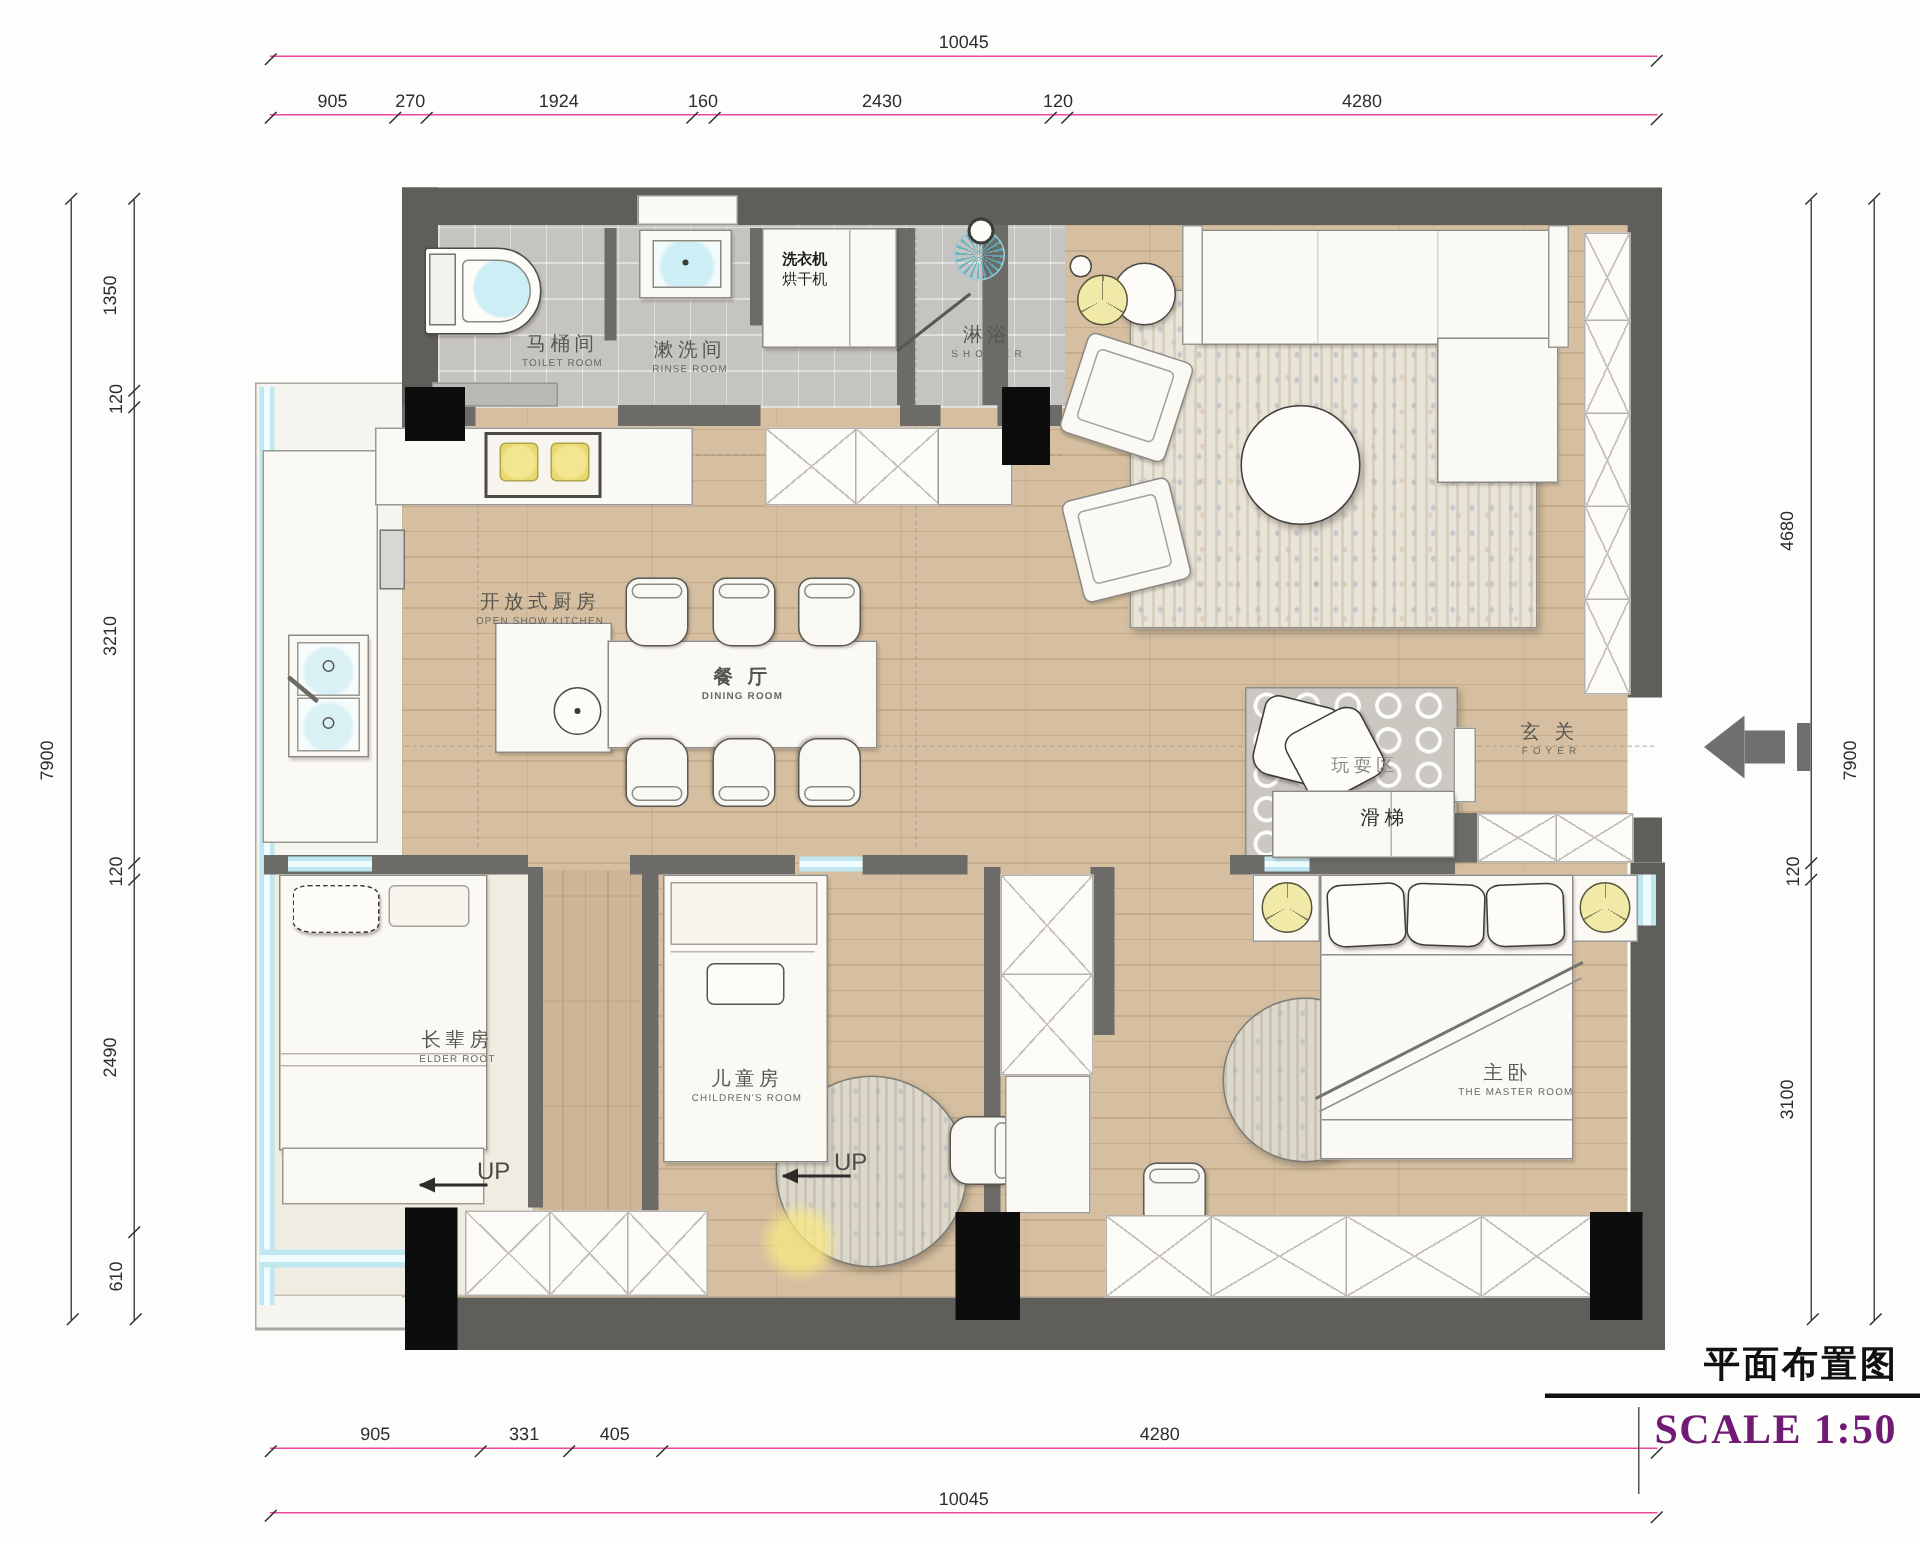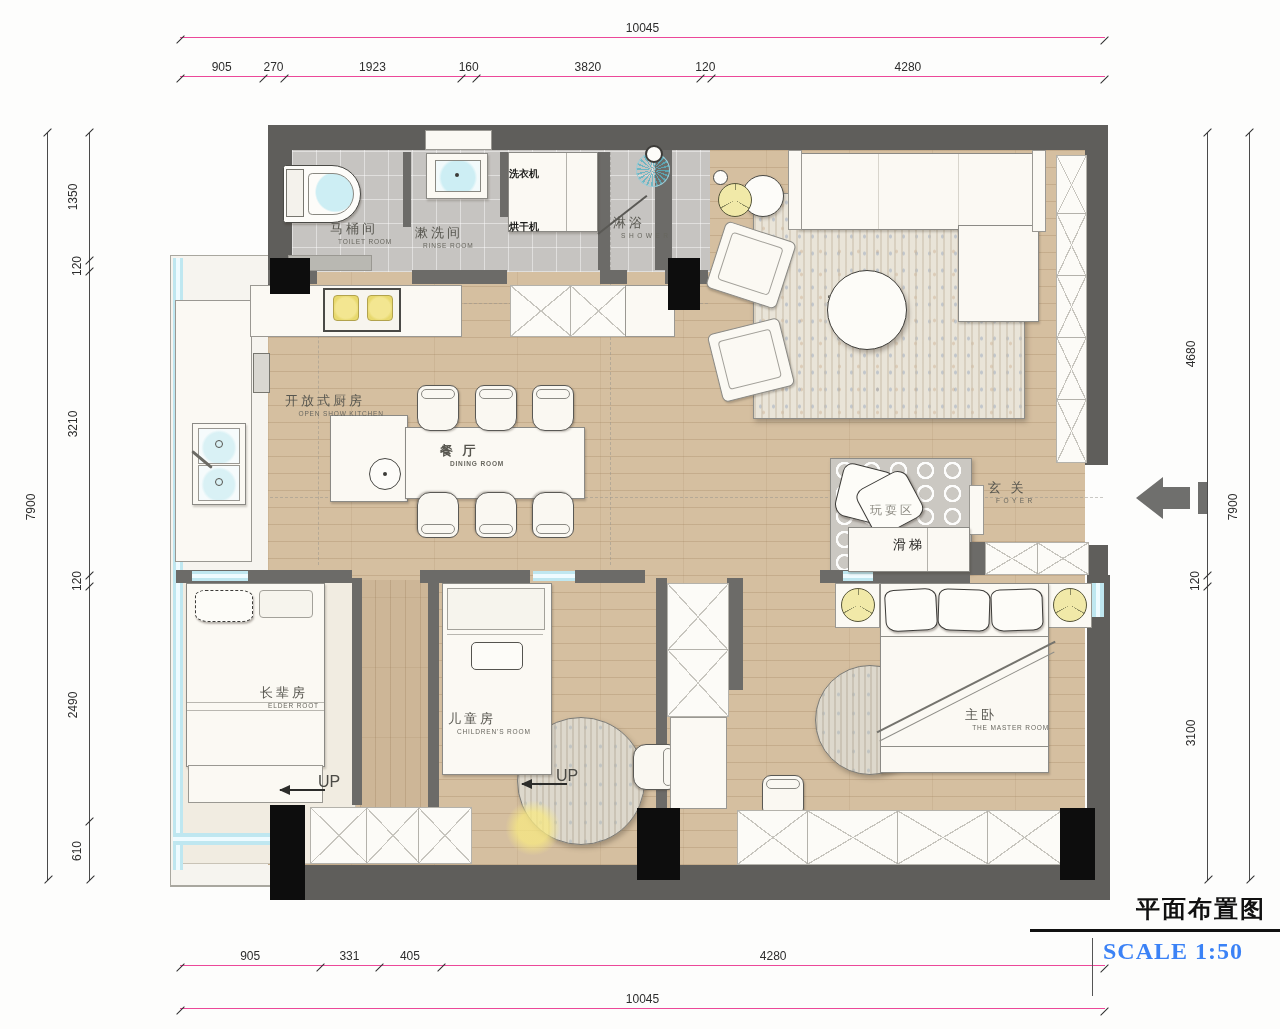"1923" span.lbl { text: 1923 -> 1924 }
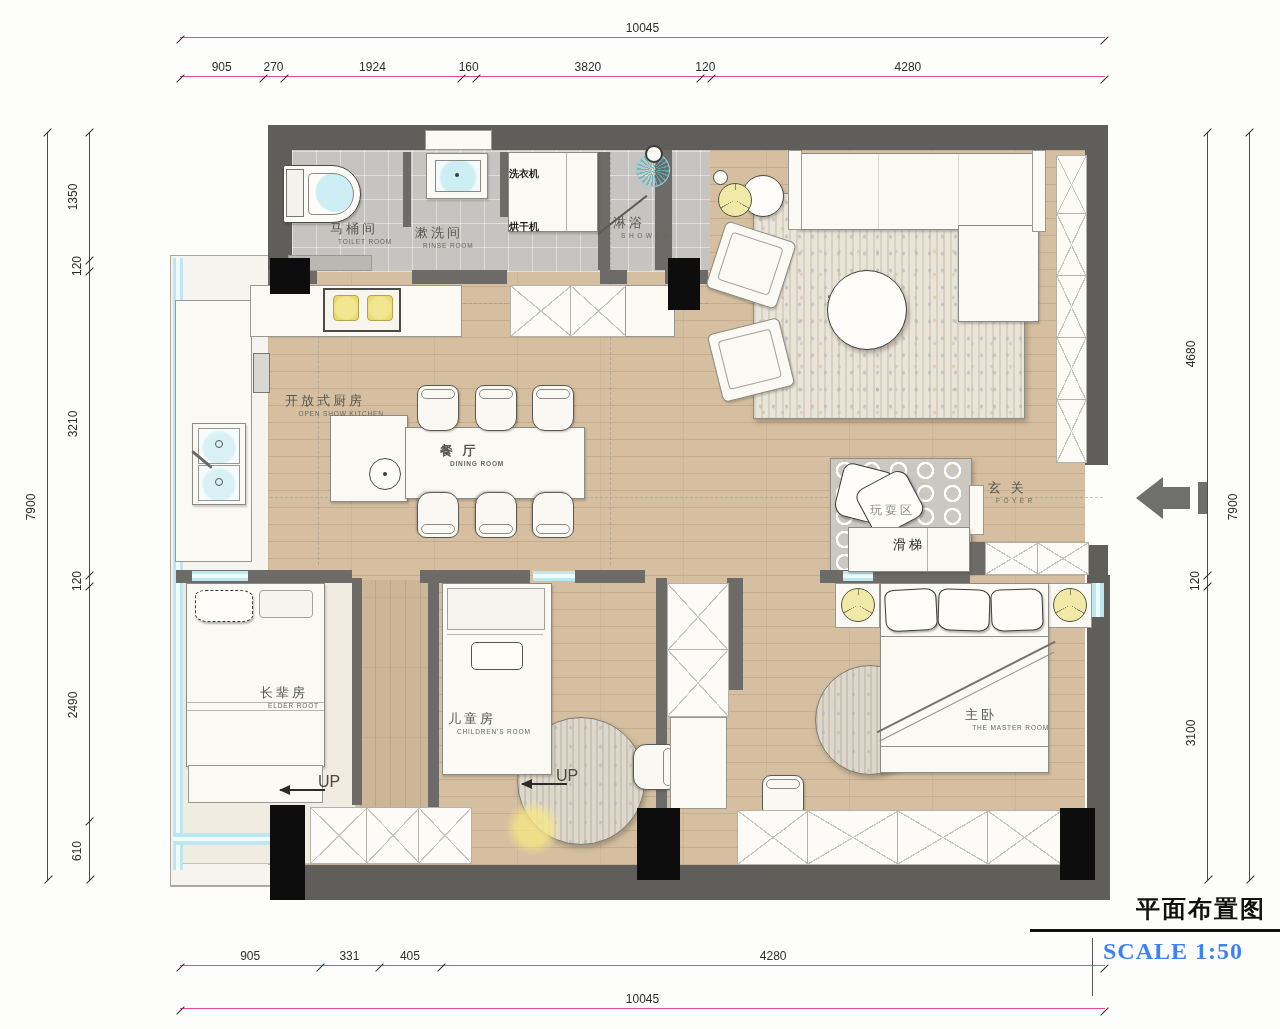"3820" span.lbl { text: 3820 -> 2430 }
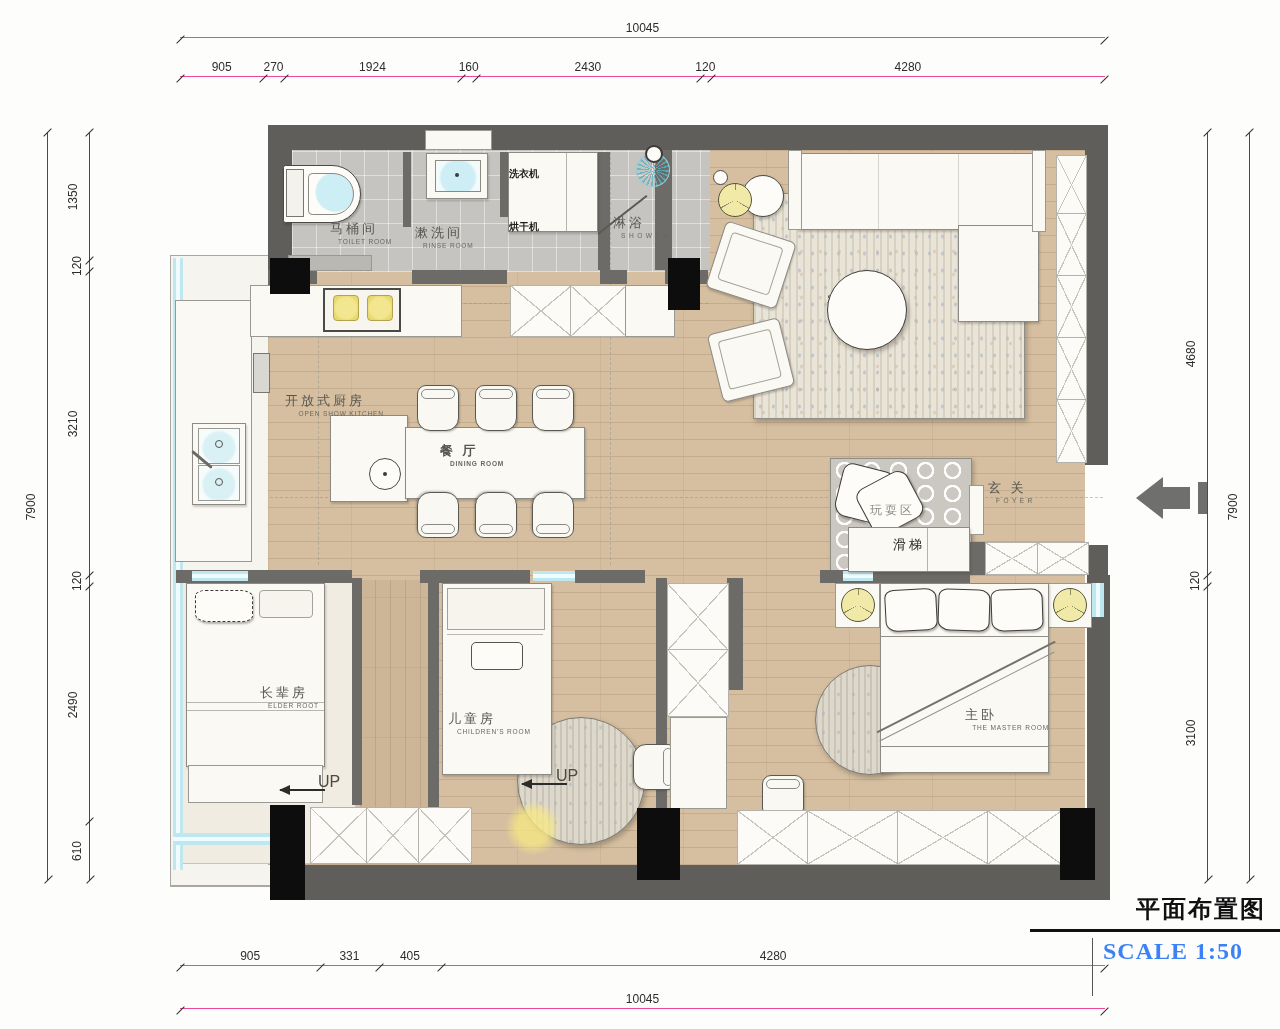"洗衣机" .rlabel { text-align: left -> center }
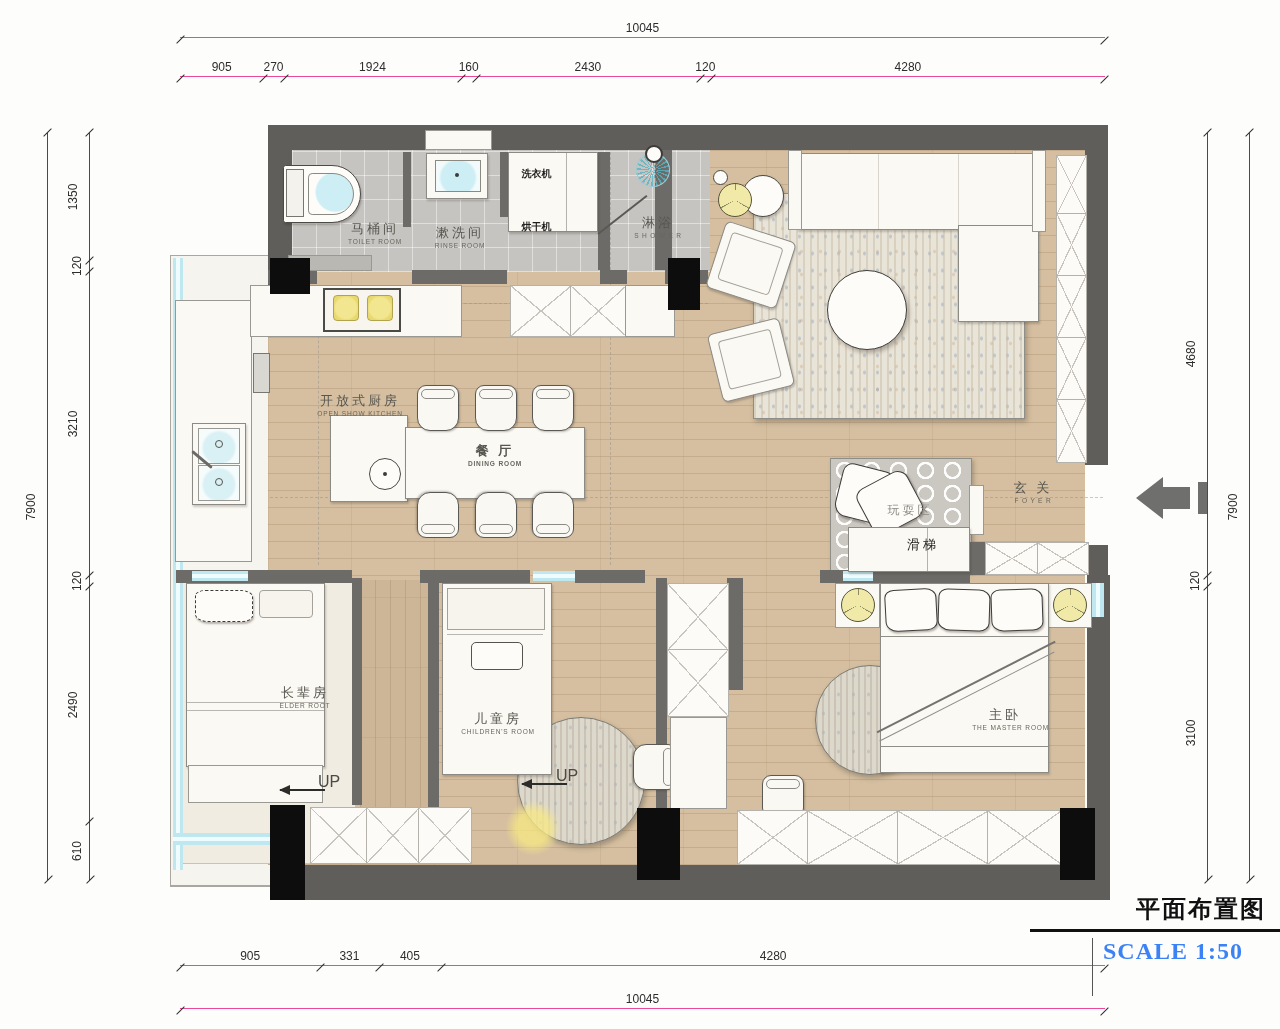"烘干机" span { font-weight: bold -> normal; margin-top: 40px -> none }
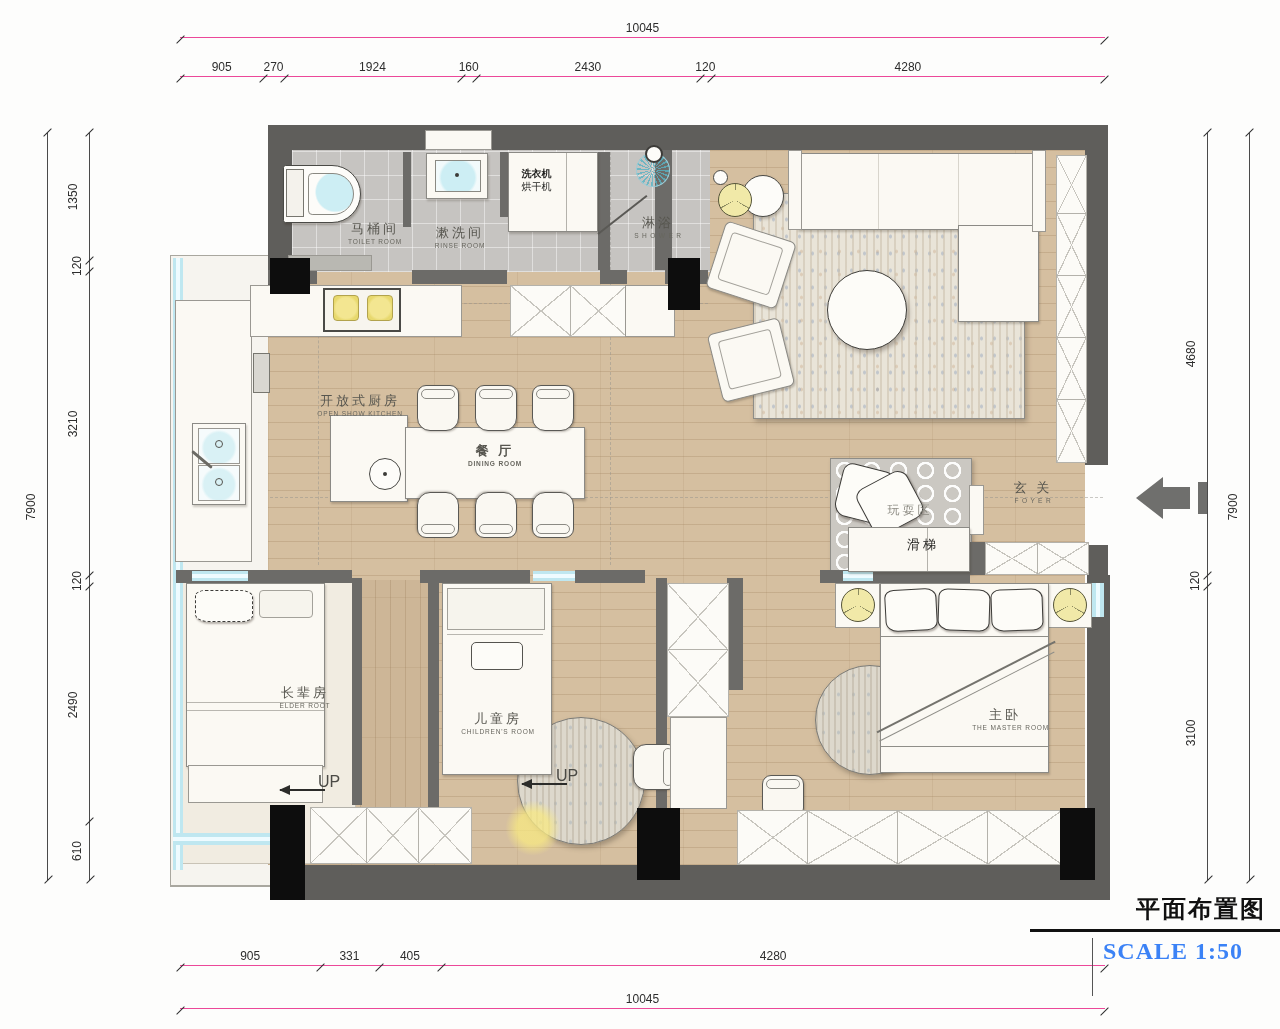"SCALE 1:50" div { color: #3b82f6 -> #701a75; font-size: 24px -> 28px }
